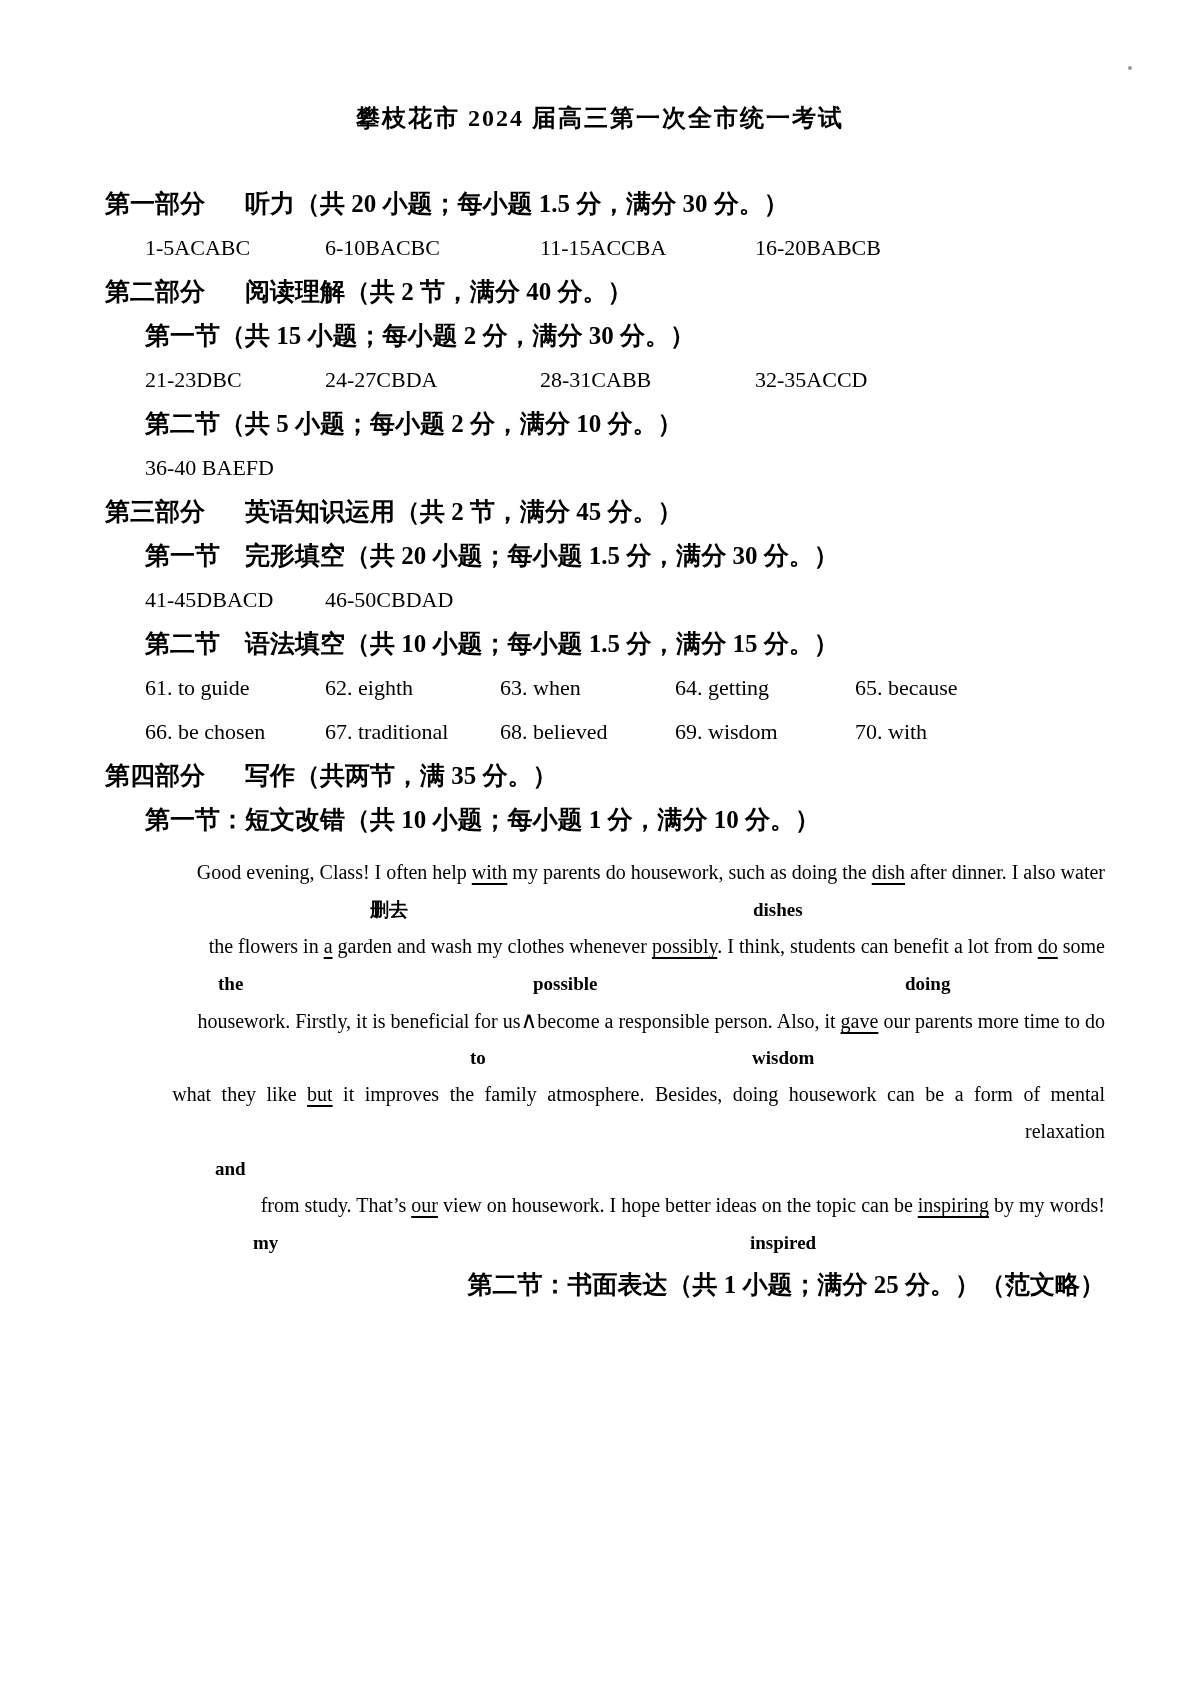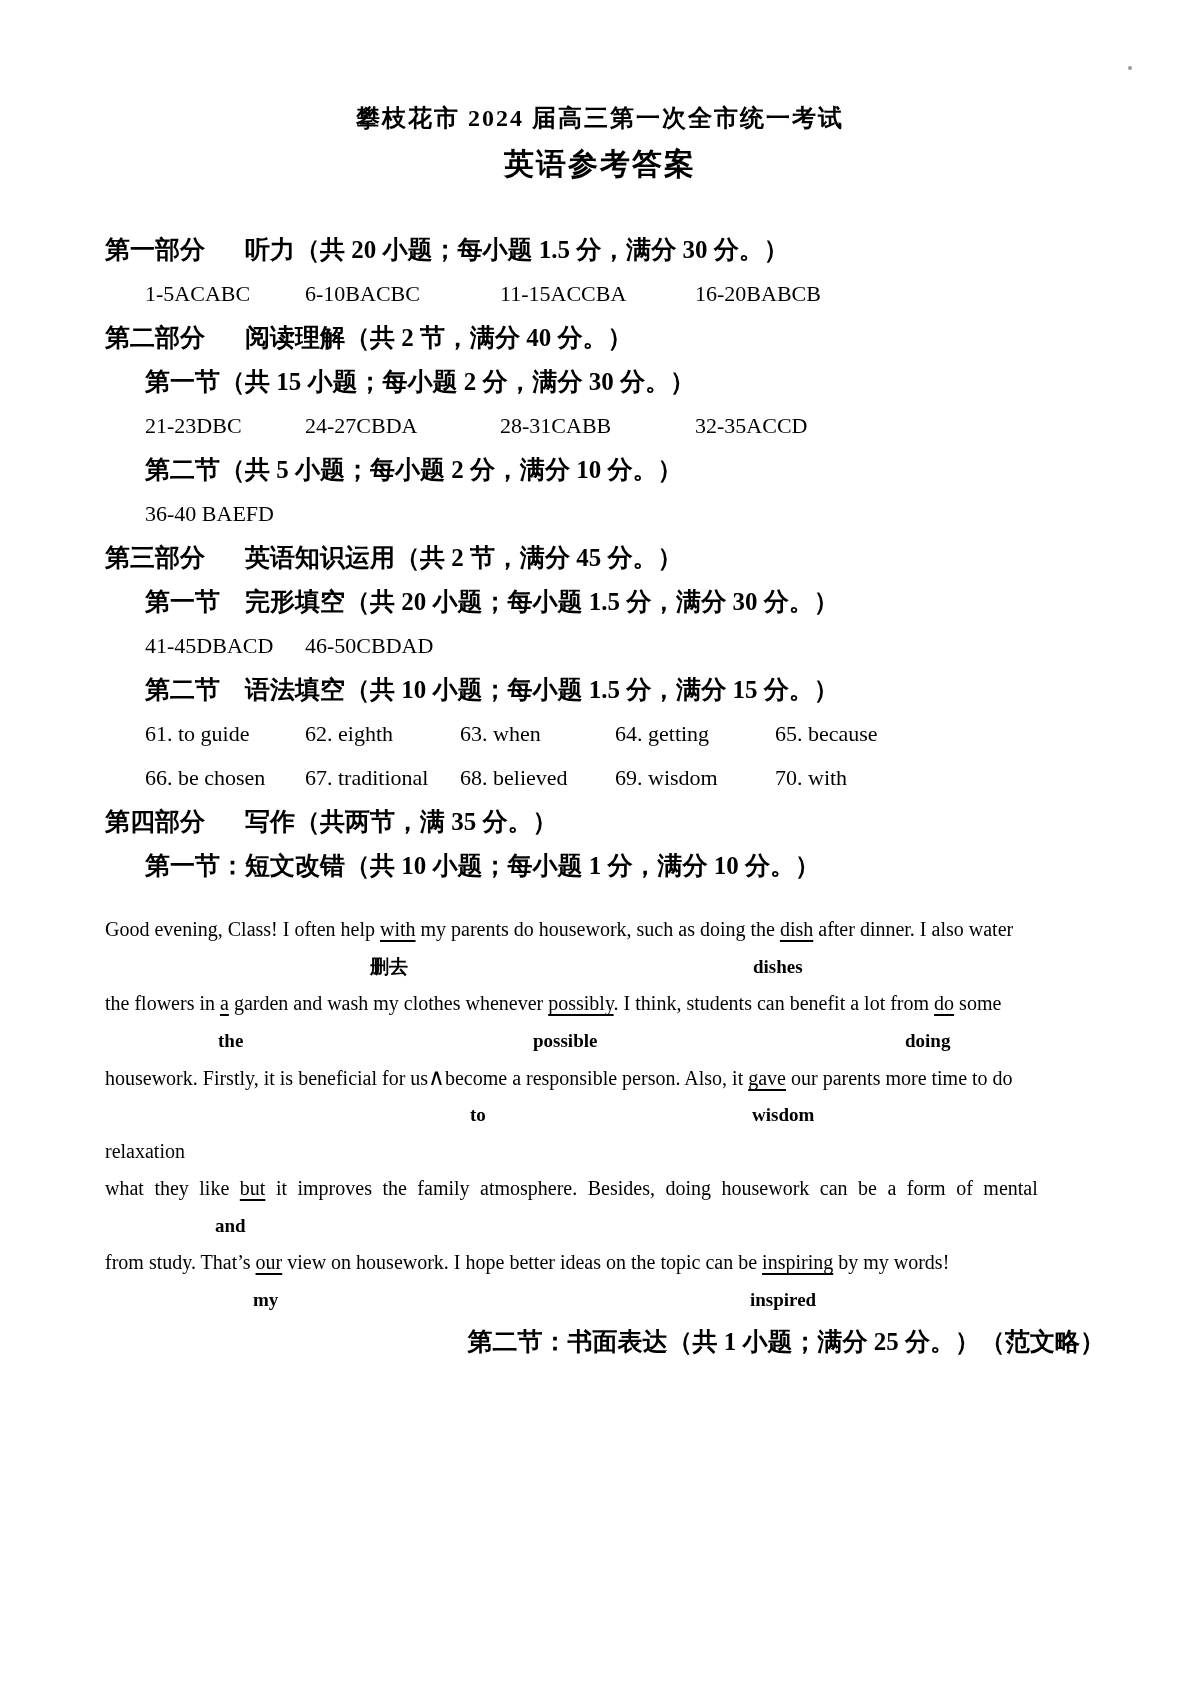"英语参考答案" div.title2 { html: <div>英语参考答案</div> -> none }
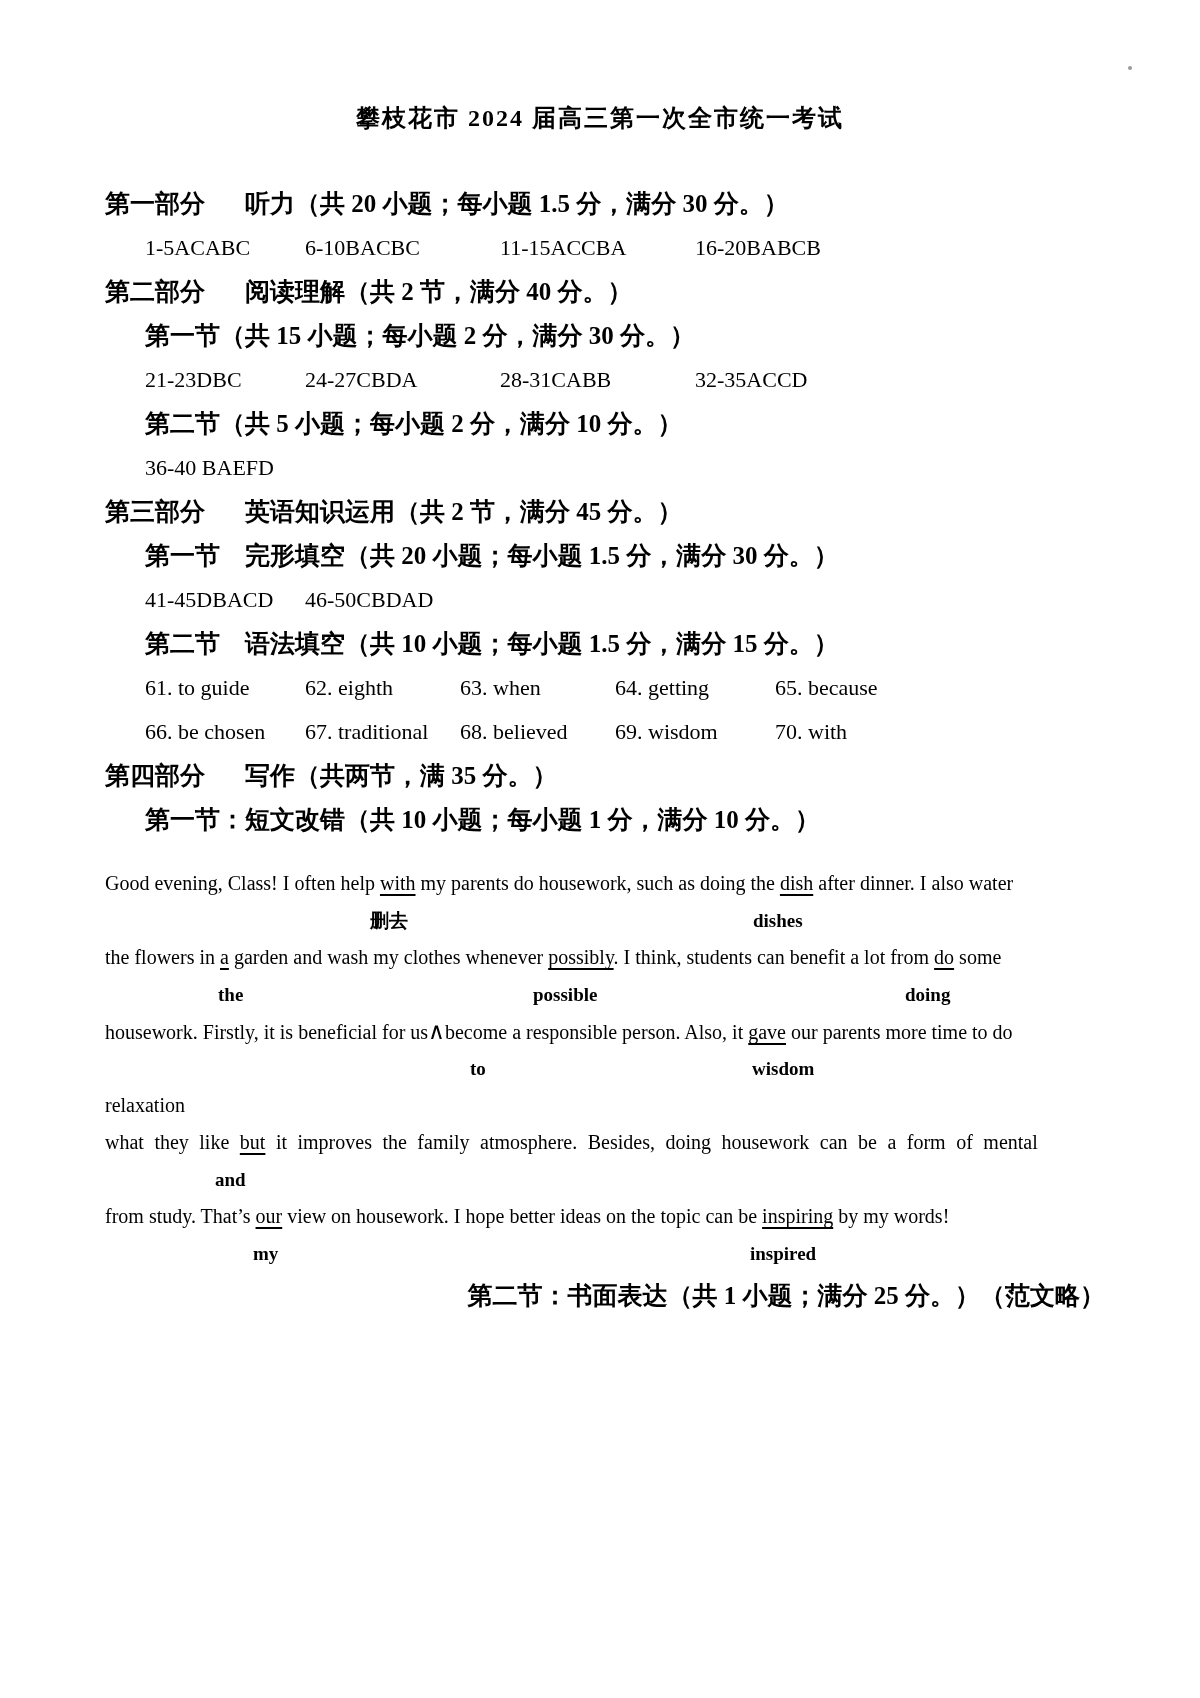"1-5ACABC" .answers-row { gap: none -> 20px }
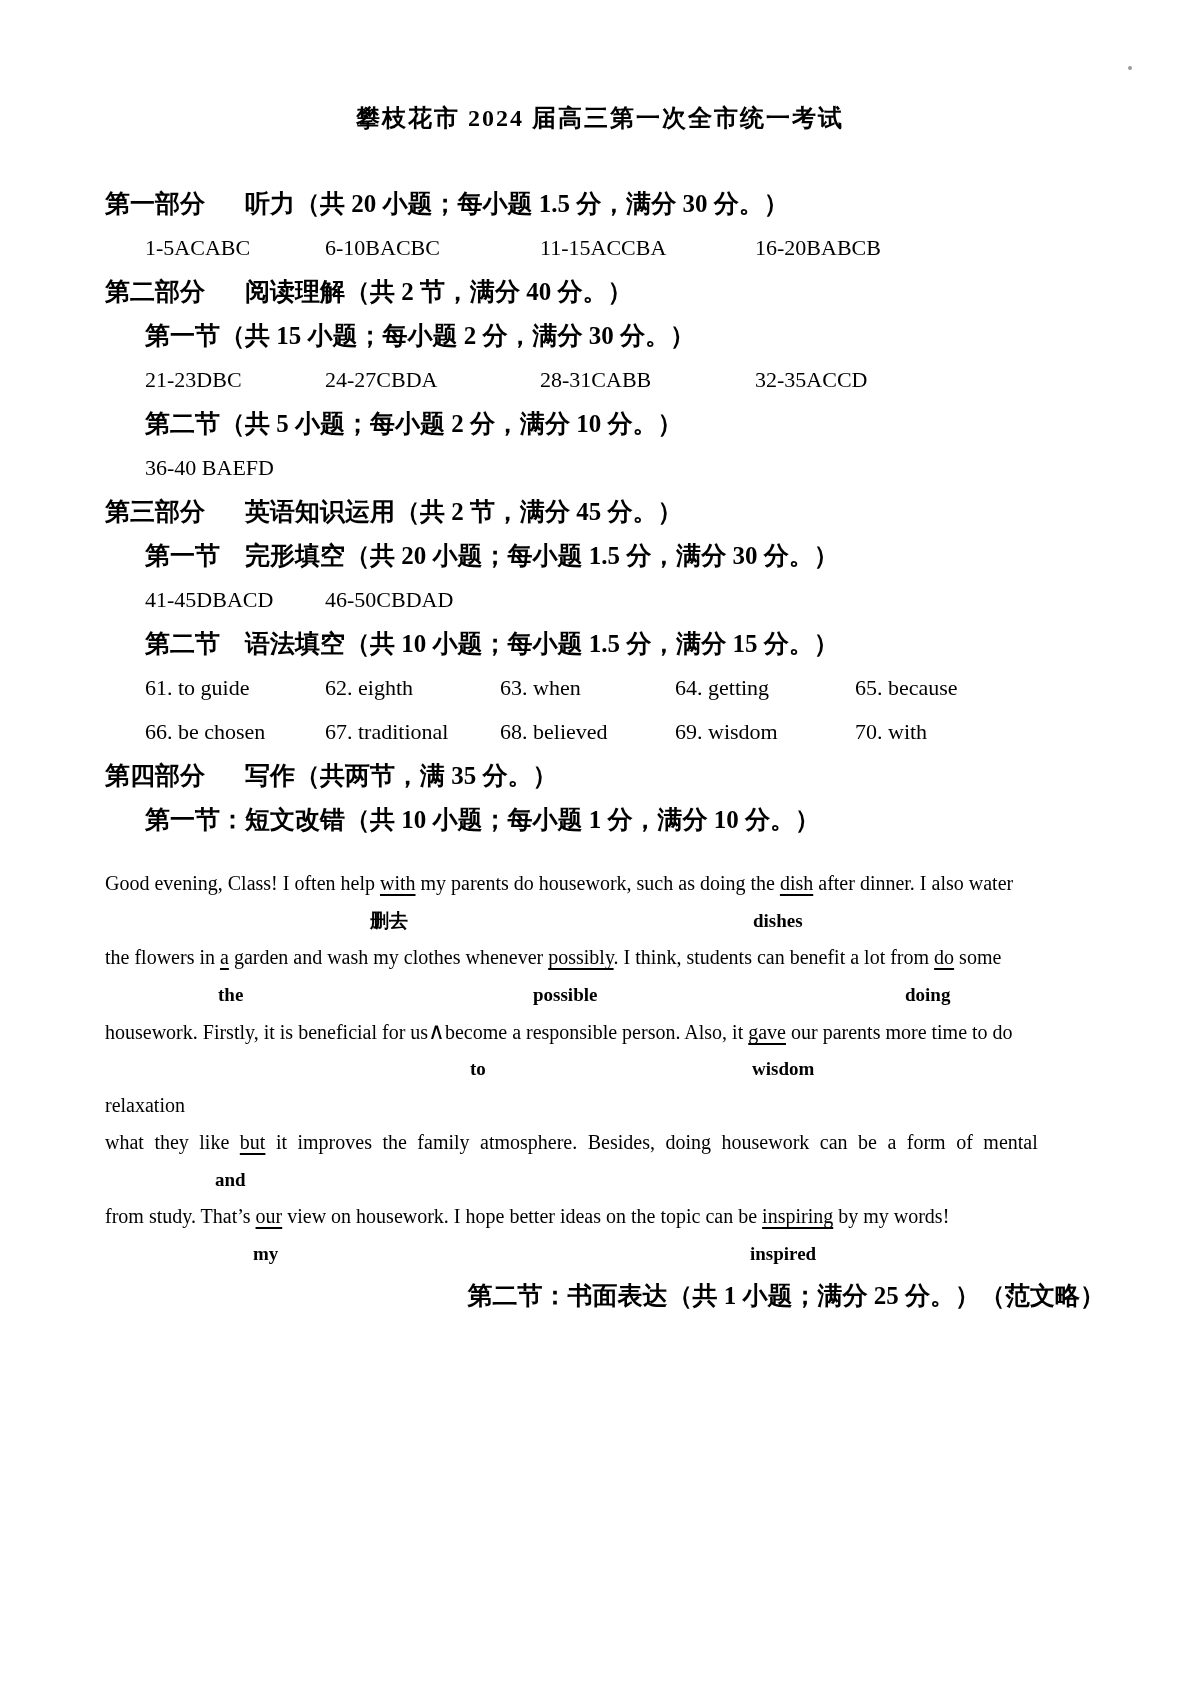"Good evening, Class! I often" .passage { margin-top: 23px -> 12px; text-align: none -> right }
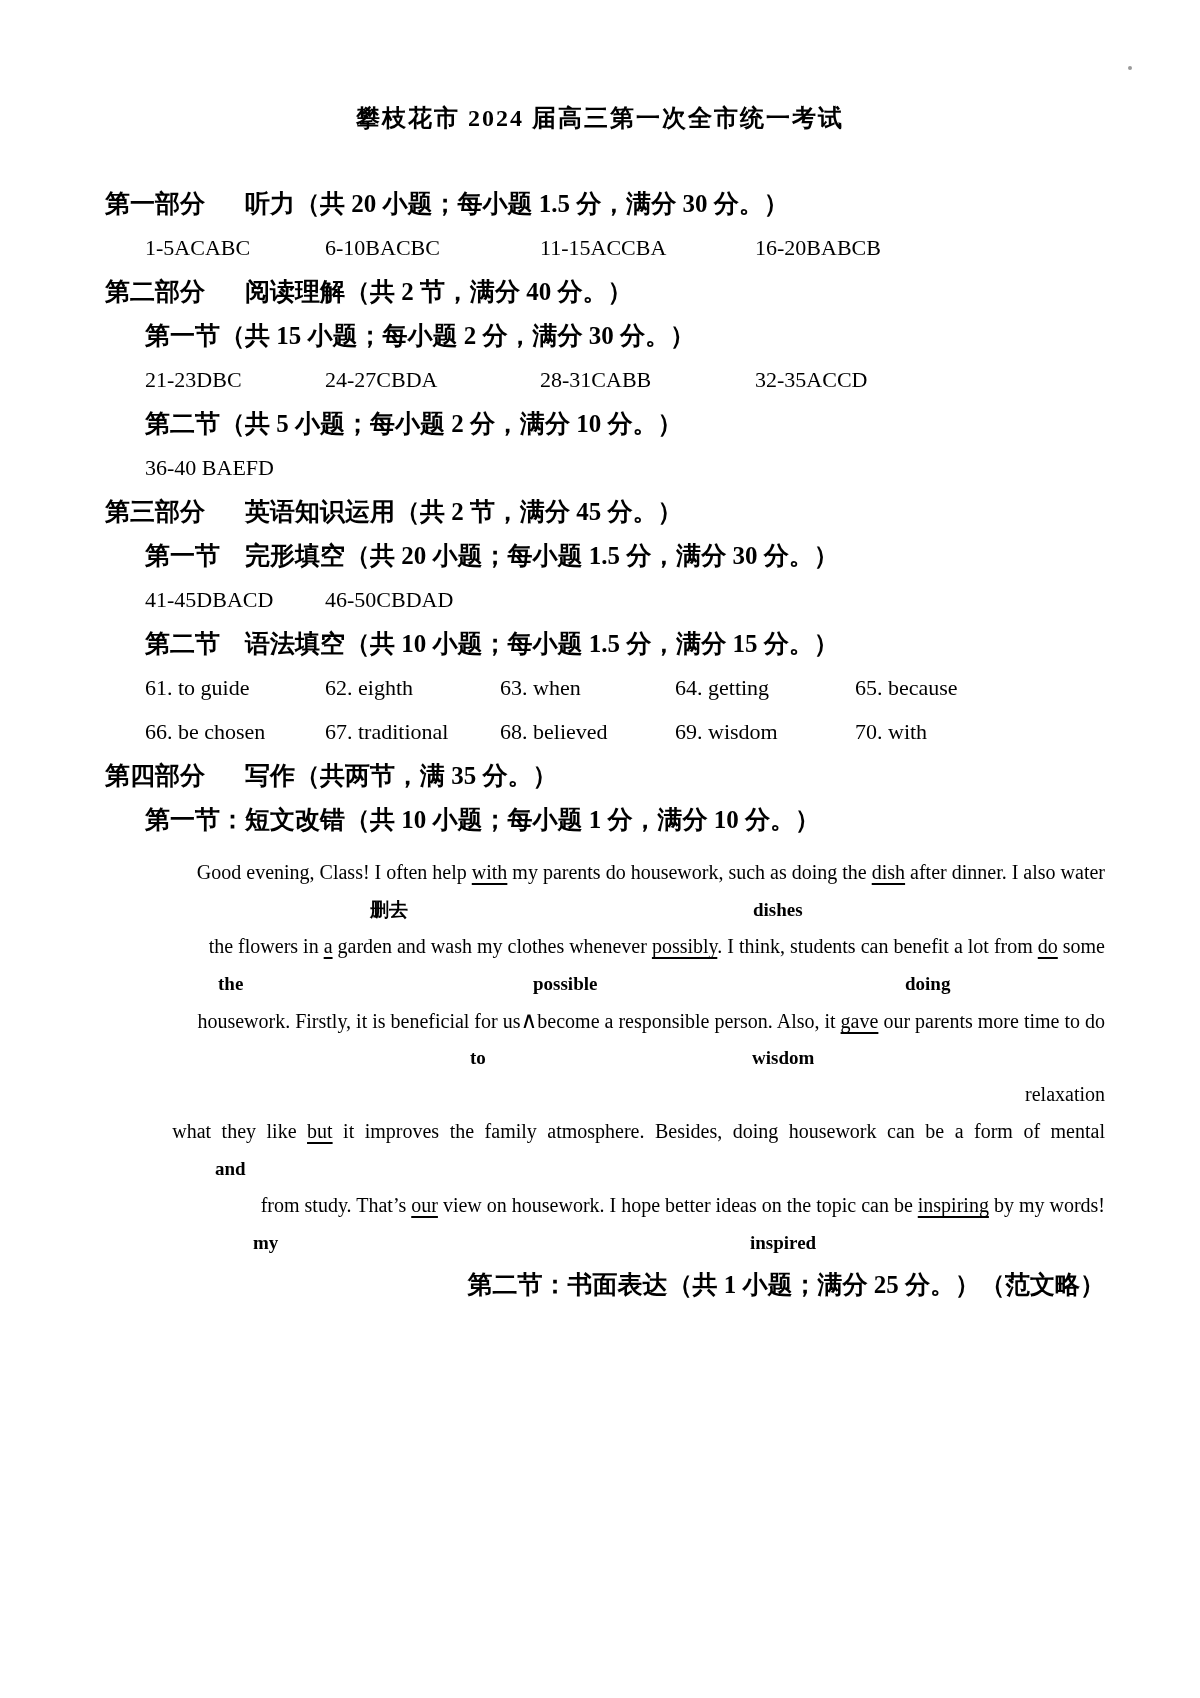"relaxation" div.pline { order: before "what they like but it" -> after "what they like but it" }
